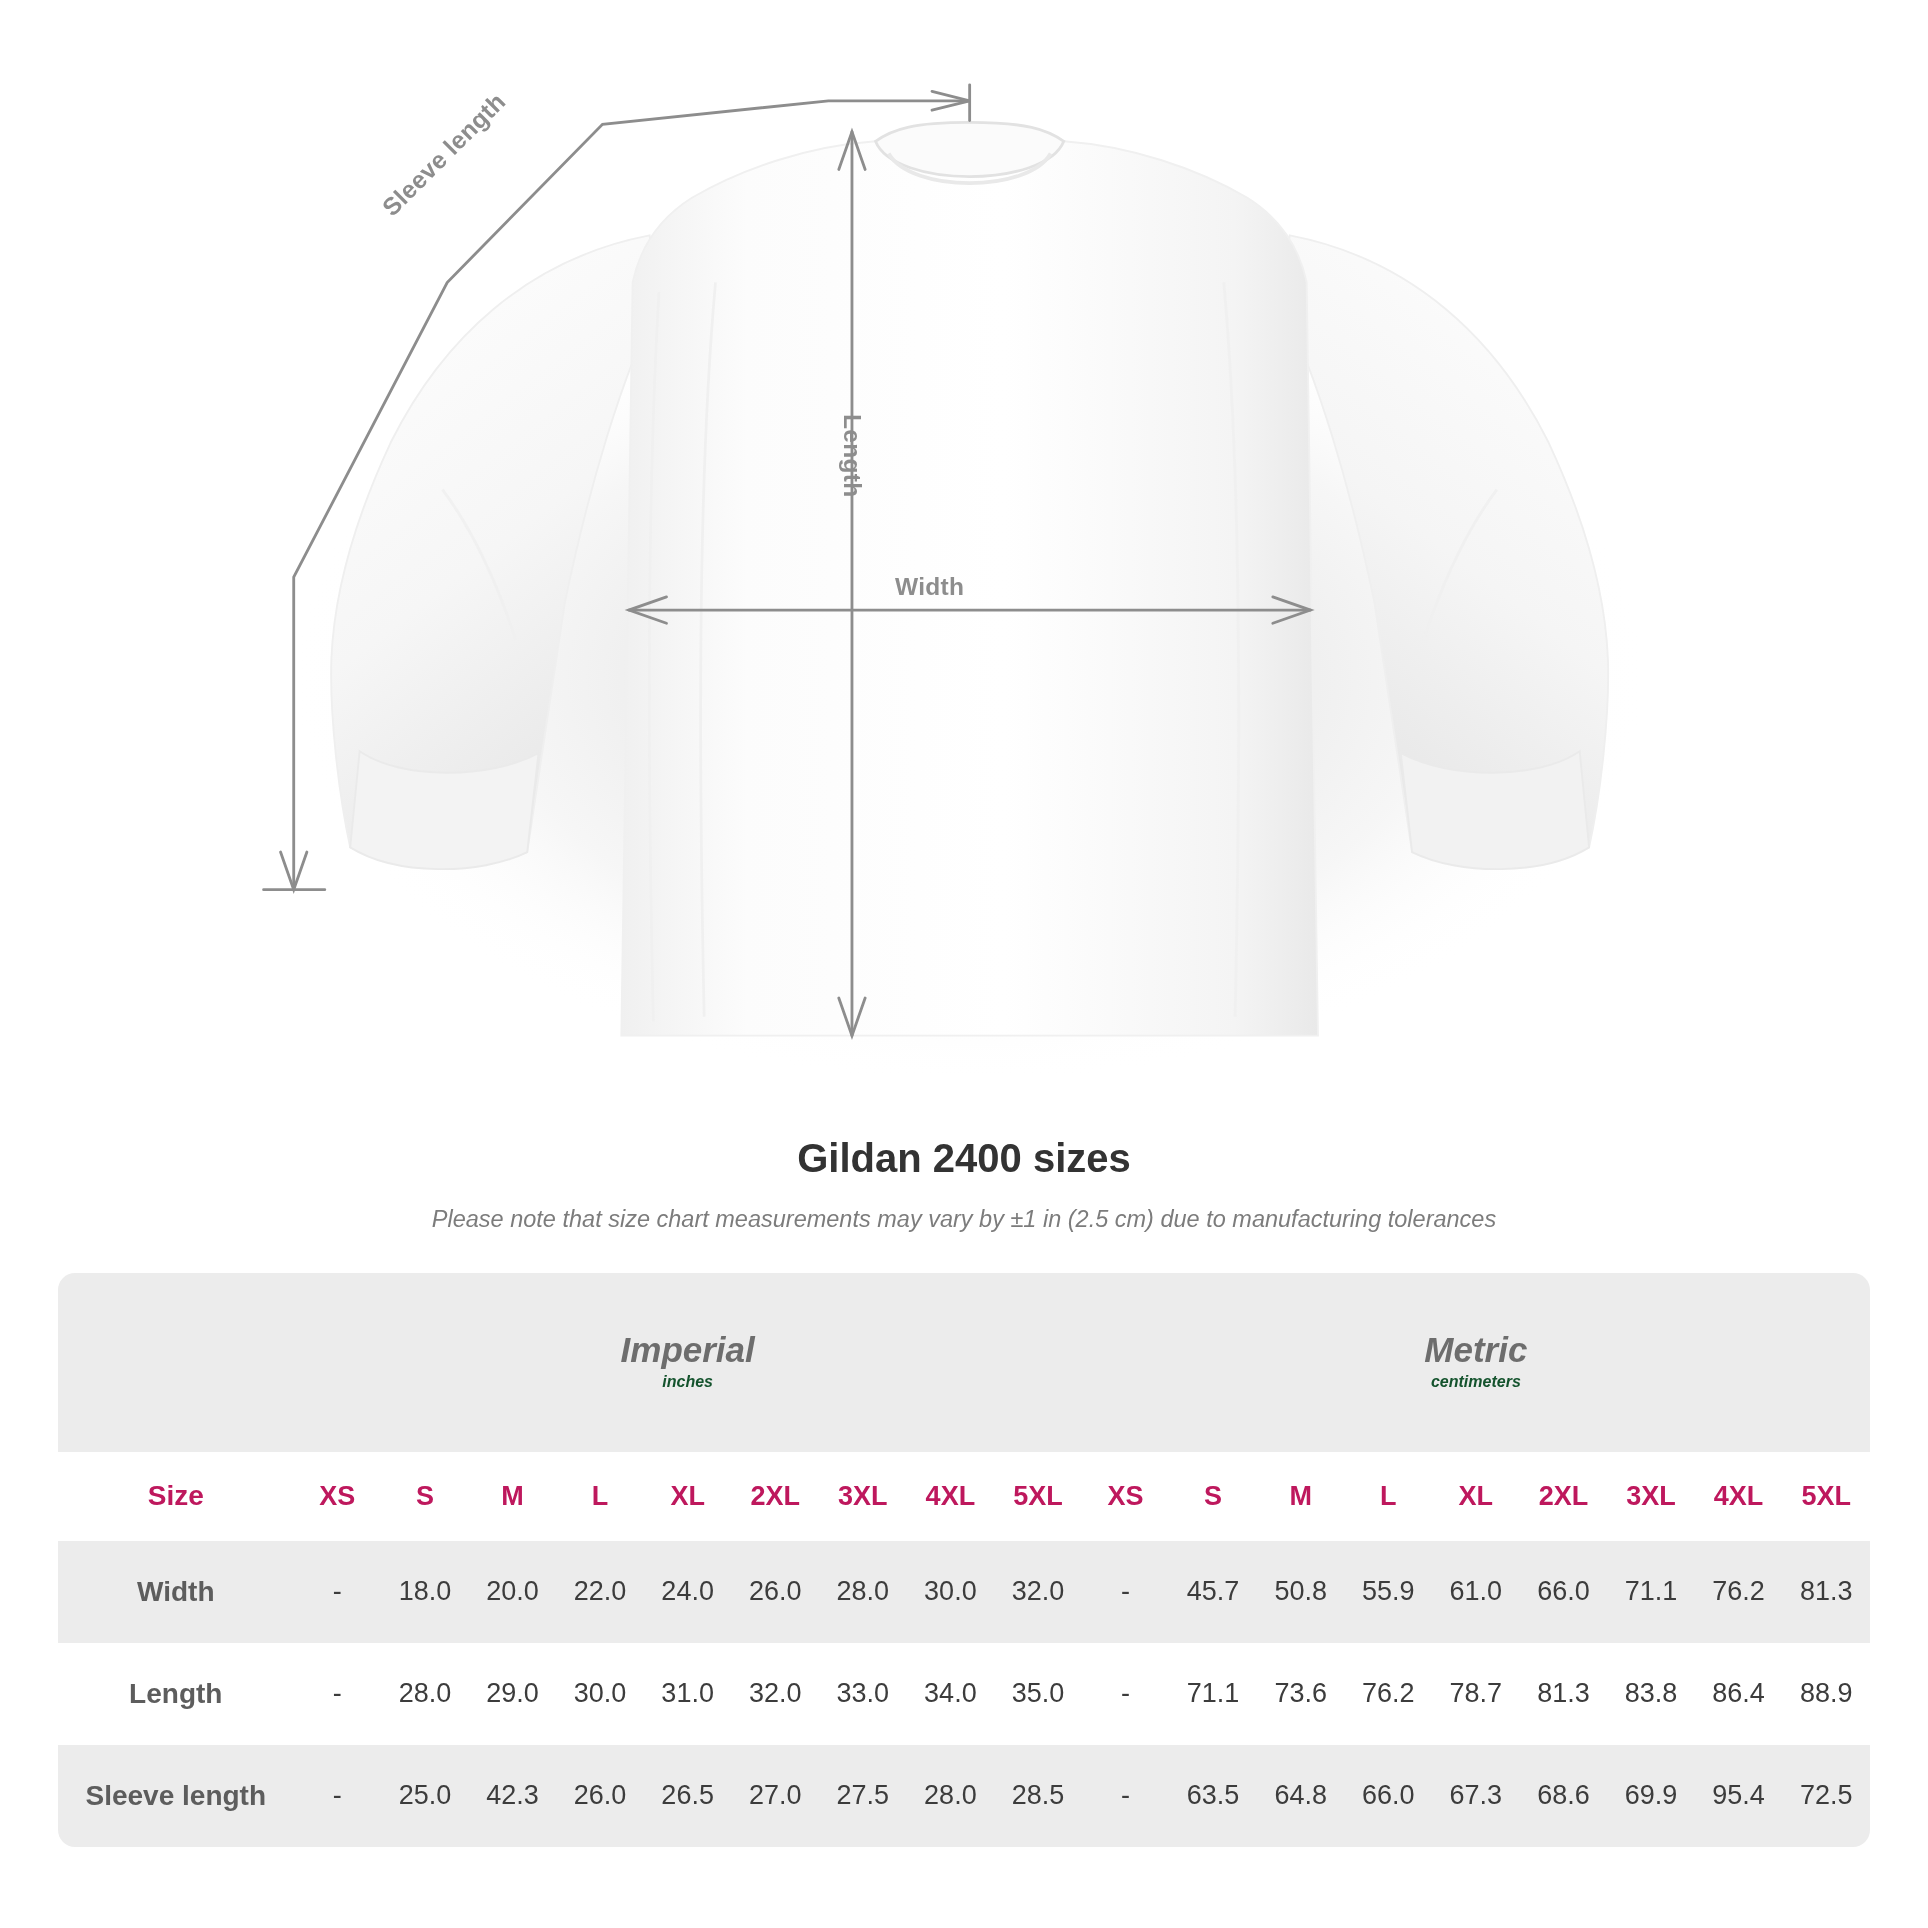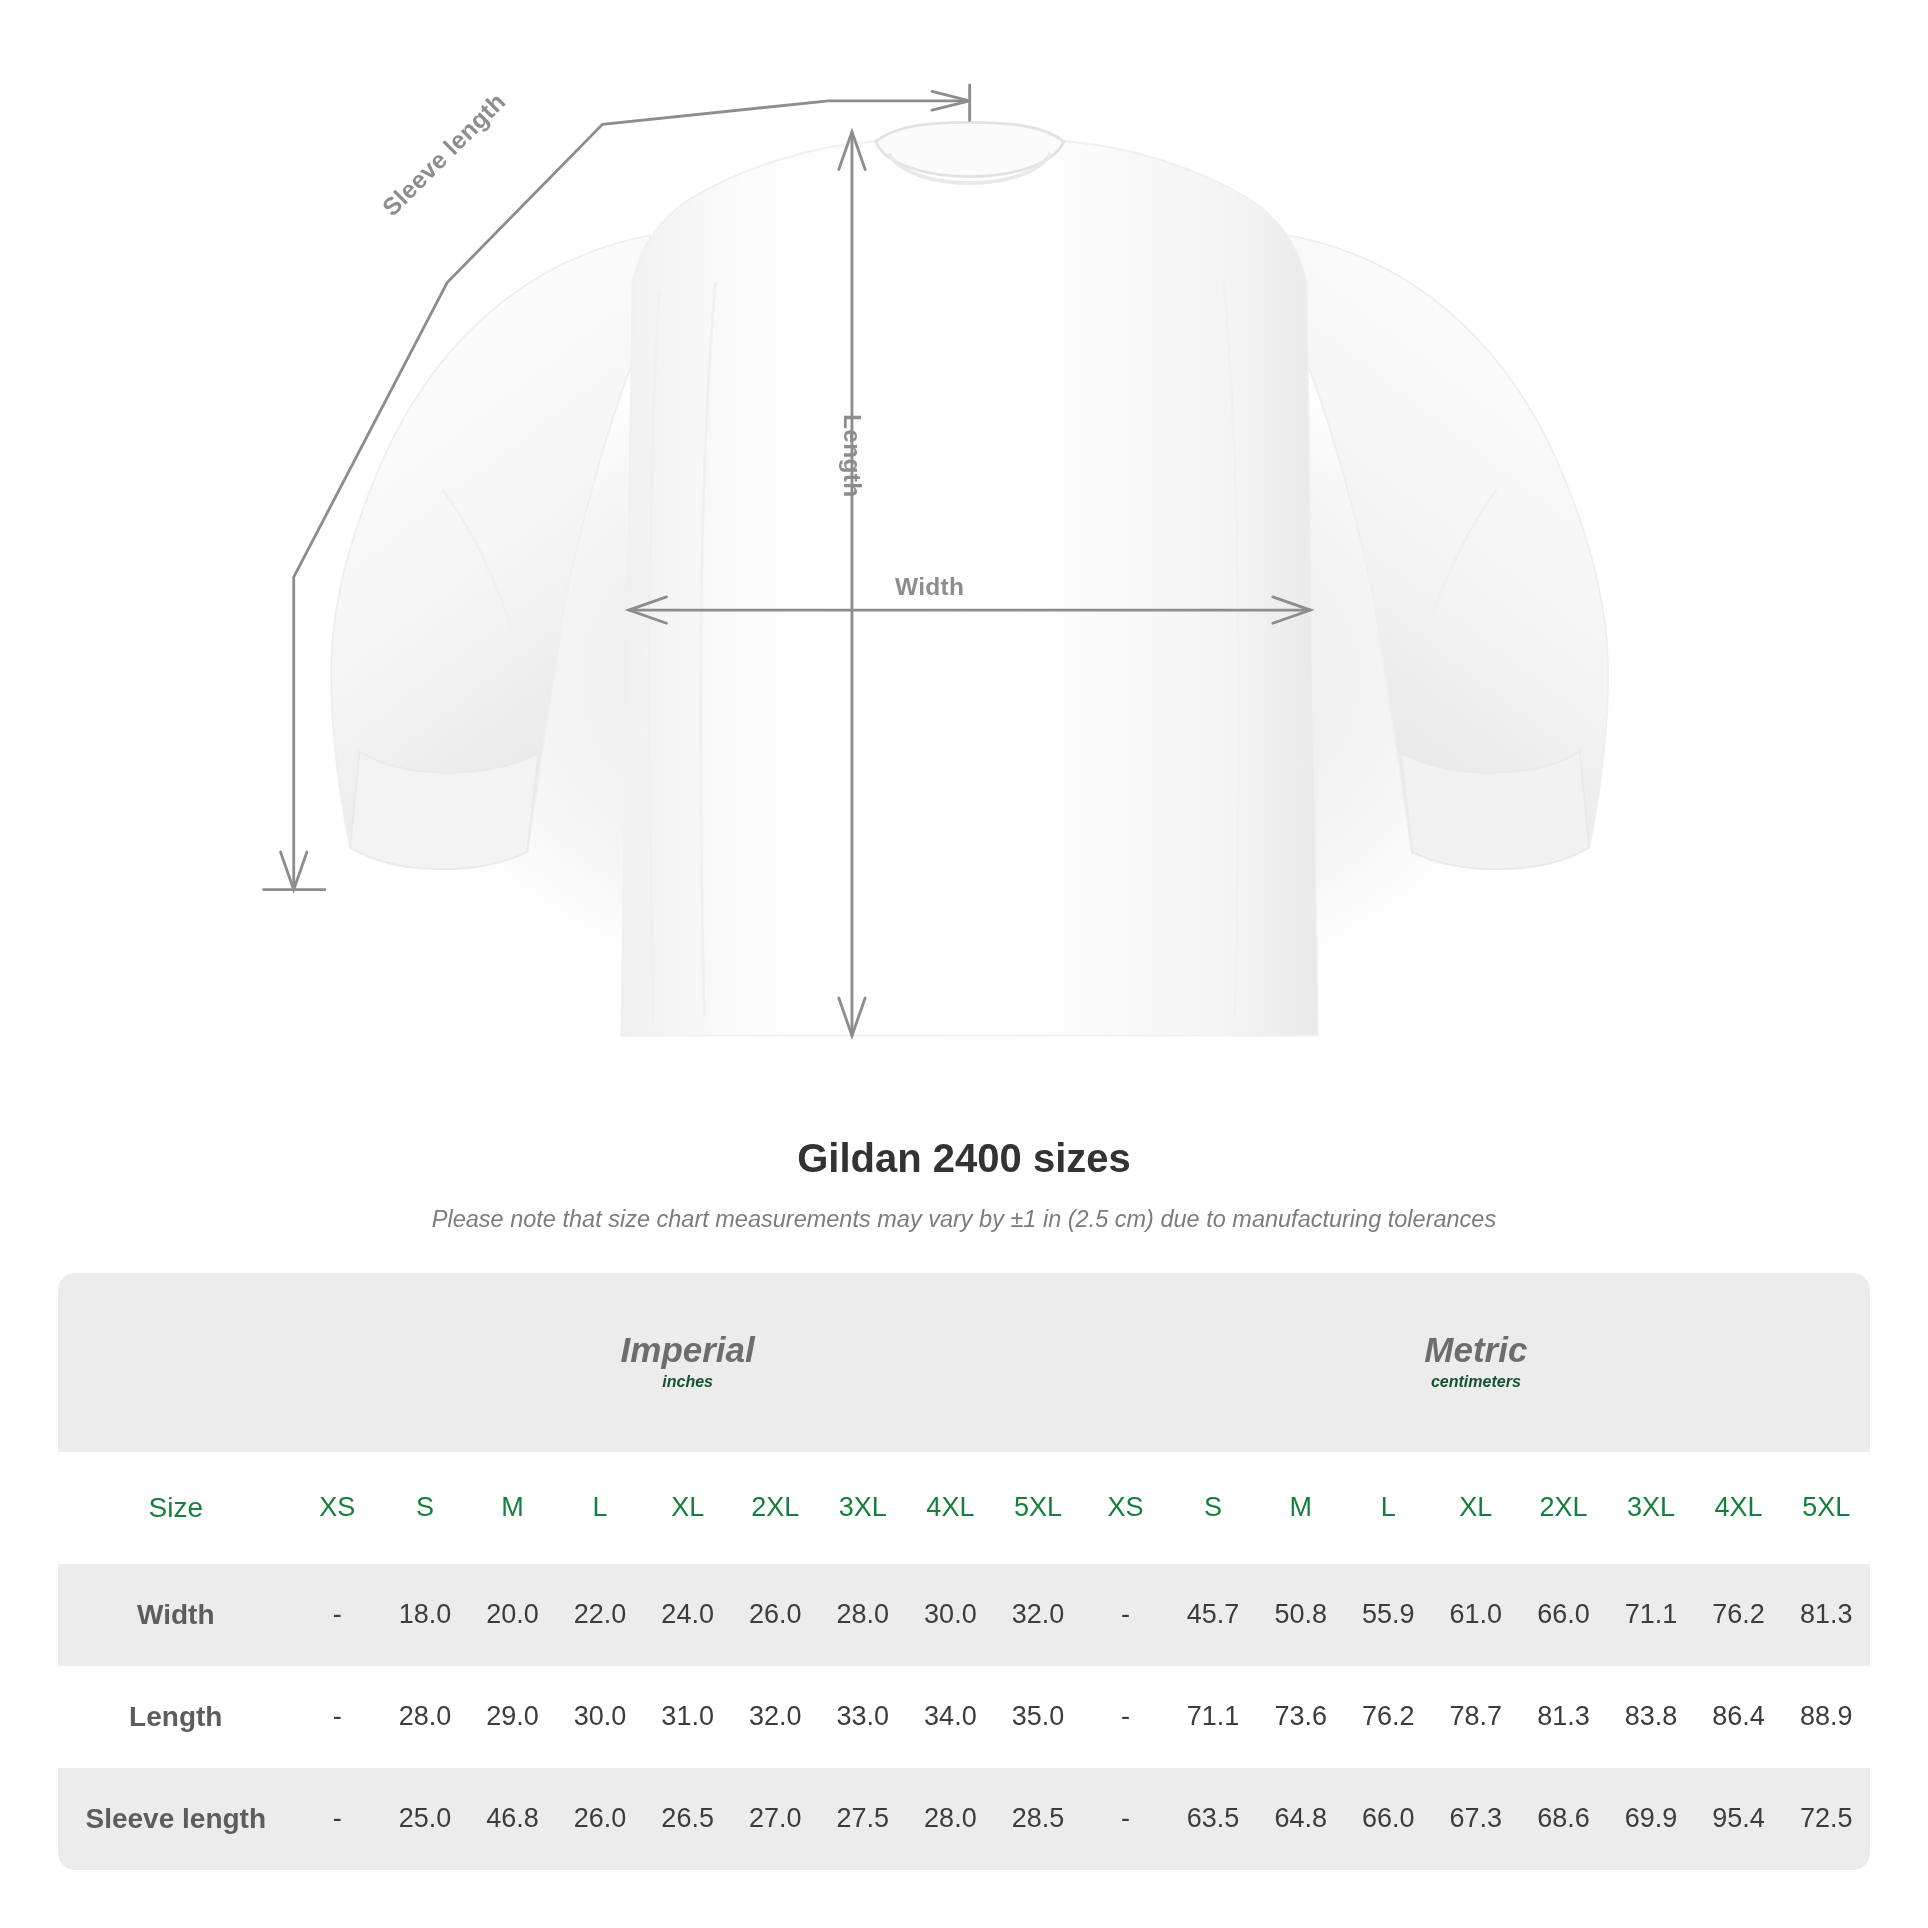"Size" .size-row th { color: #15803d -> #be185d; font-weight: normal -> bold; height: 112px -> 89px }
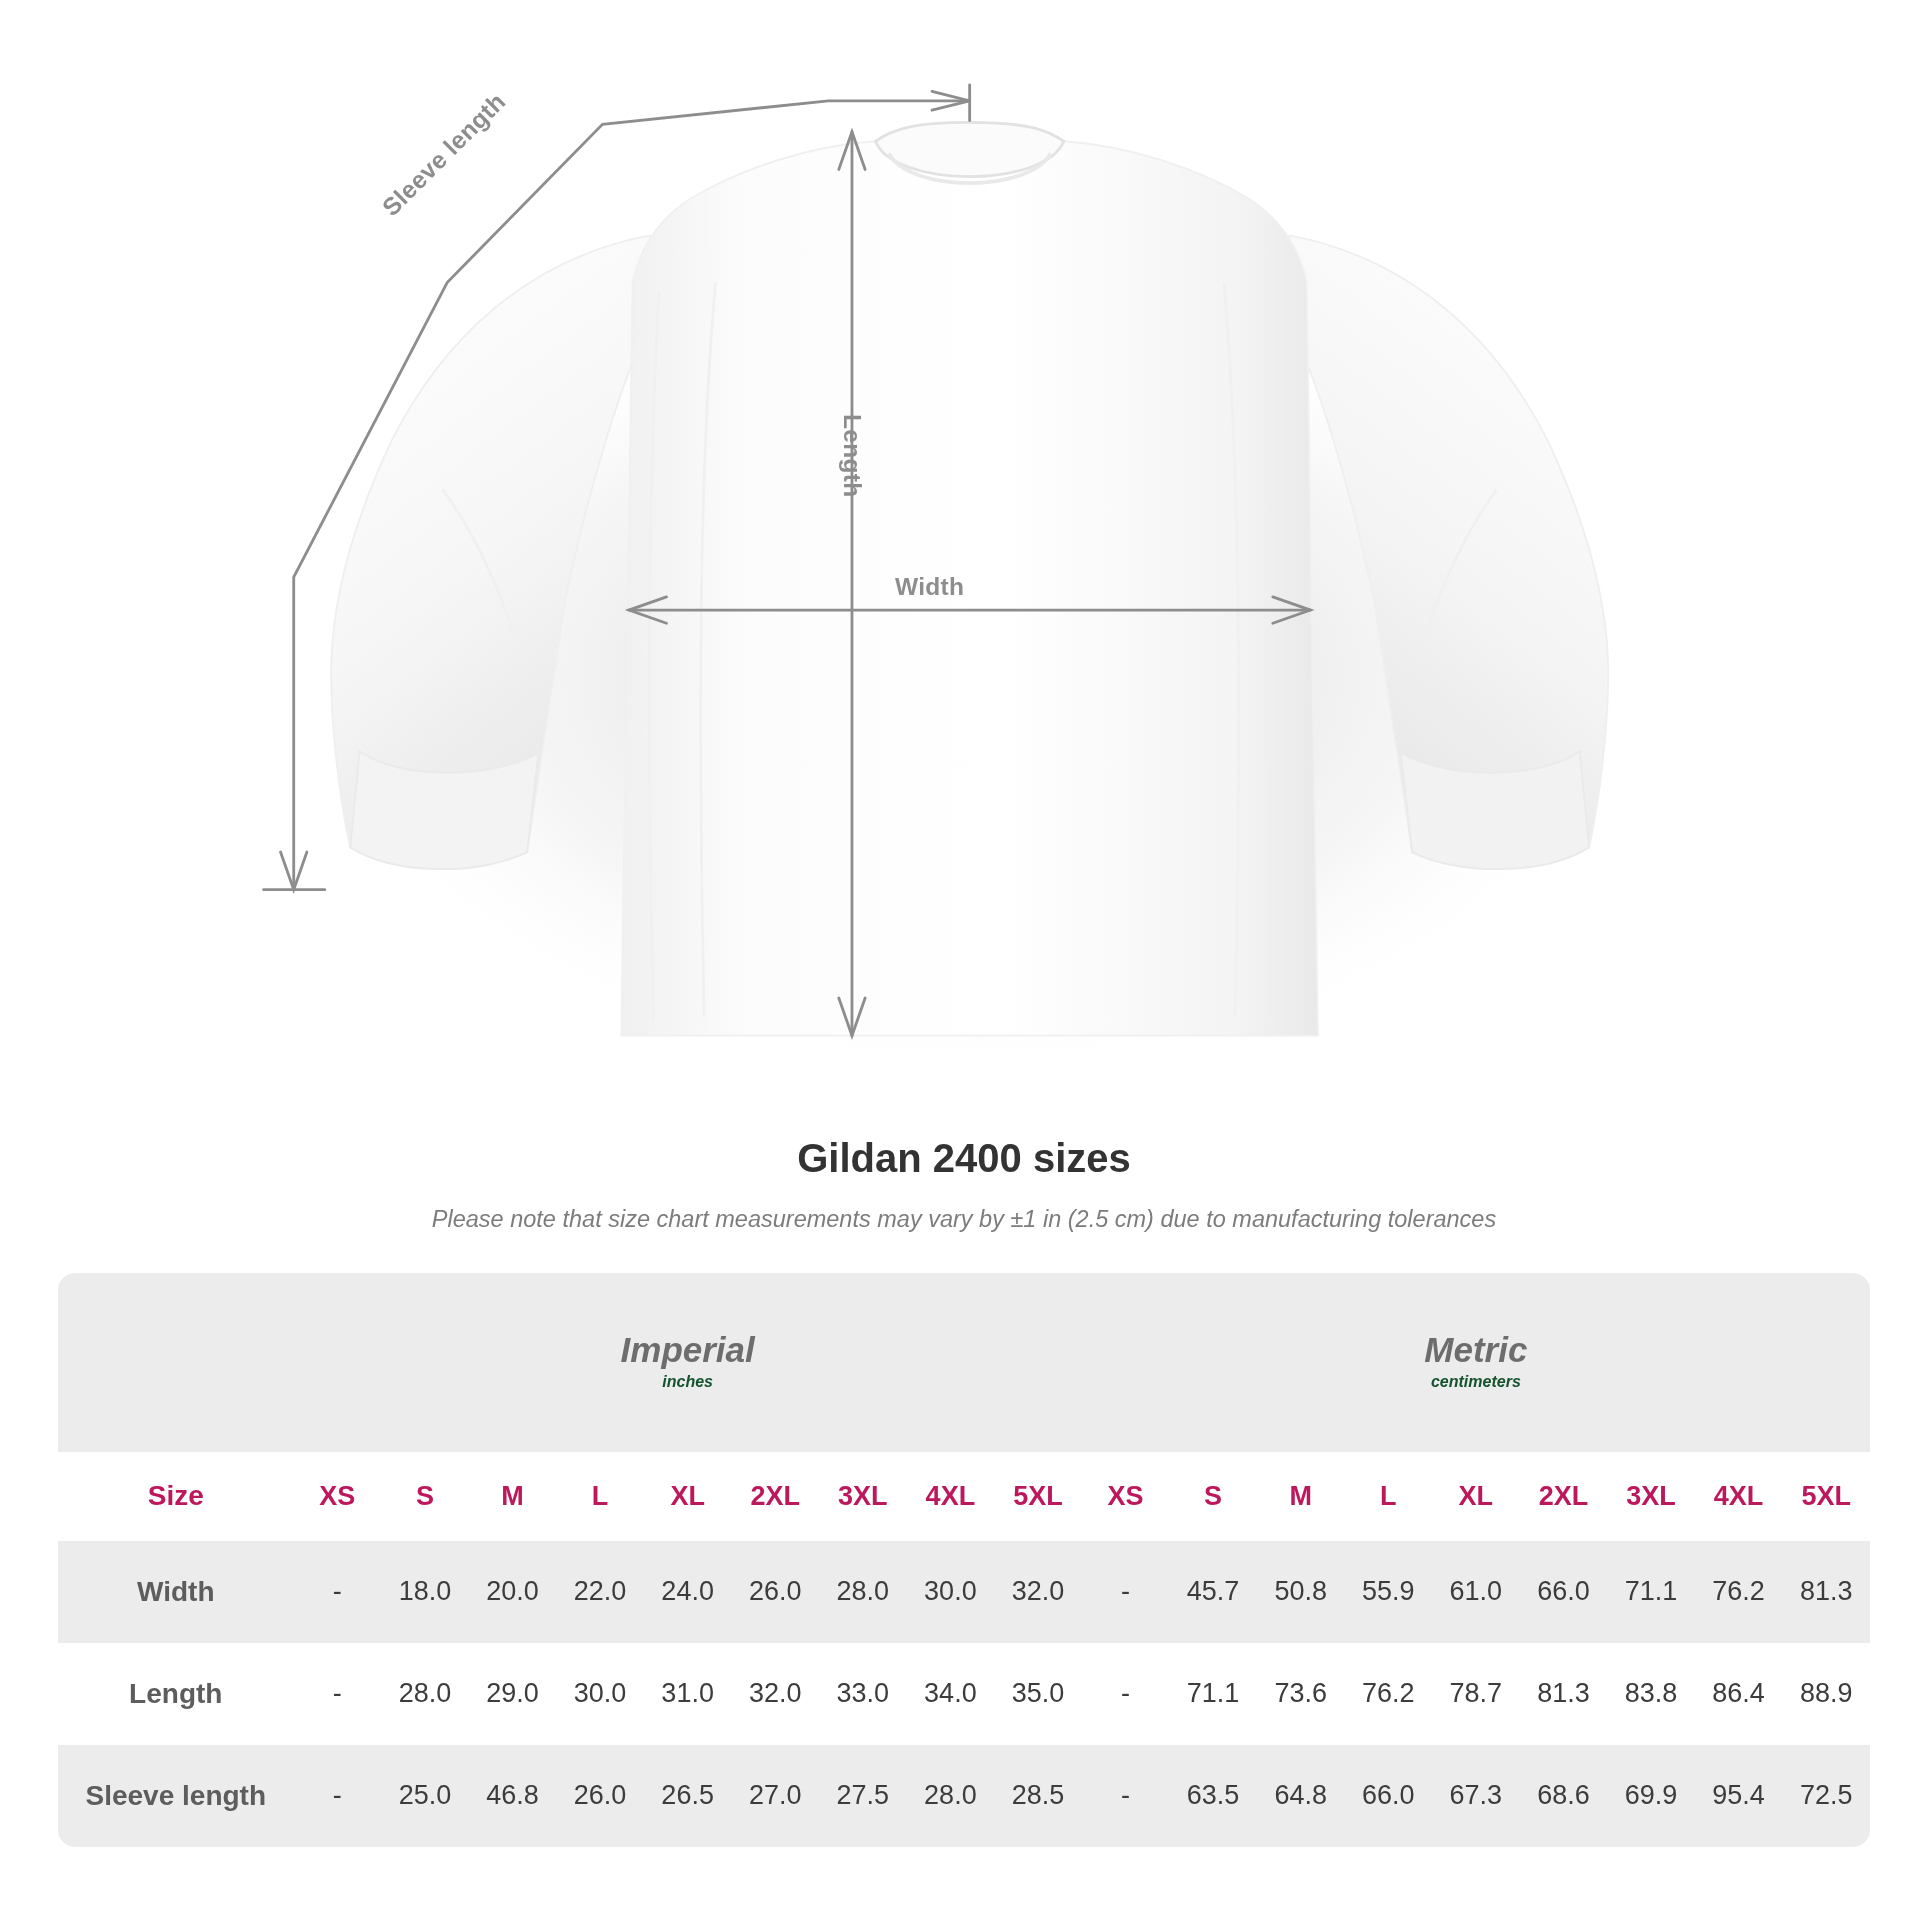"46.8" td { text: 46.8 -> 42.3 }
